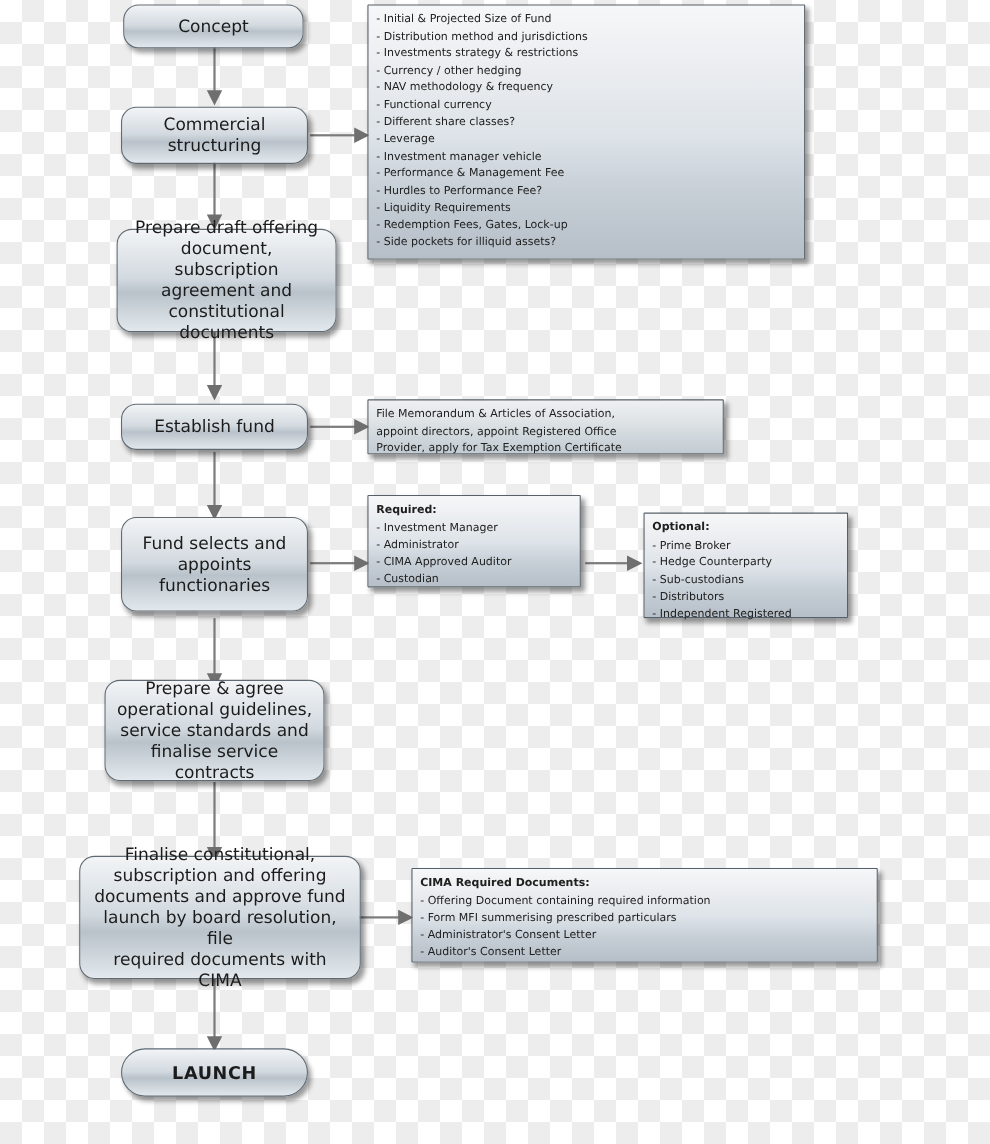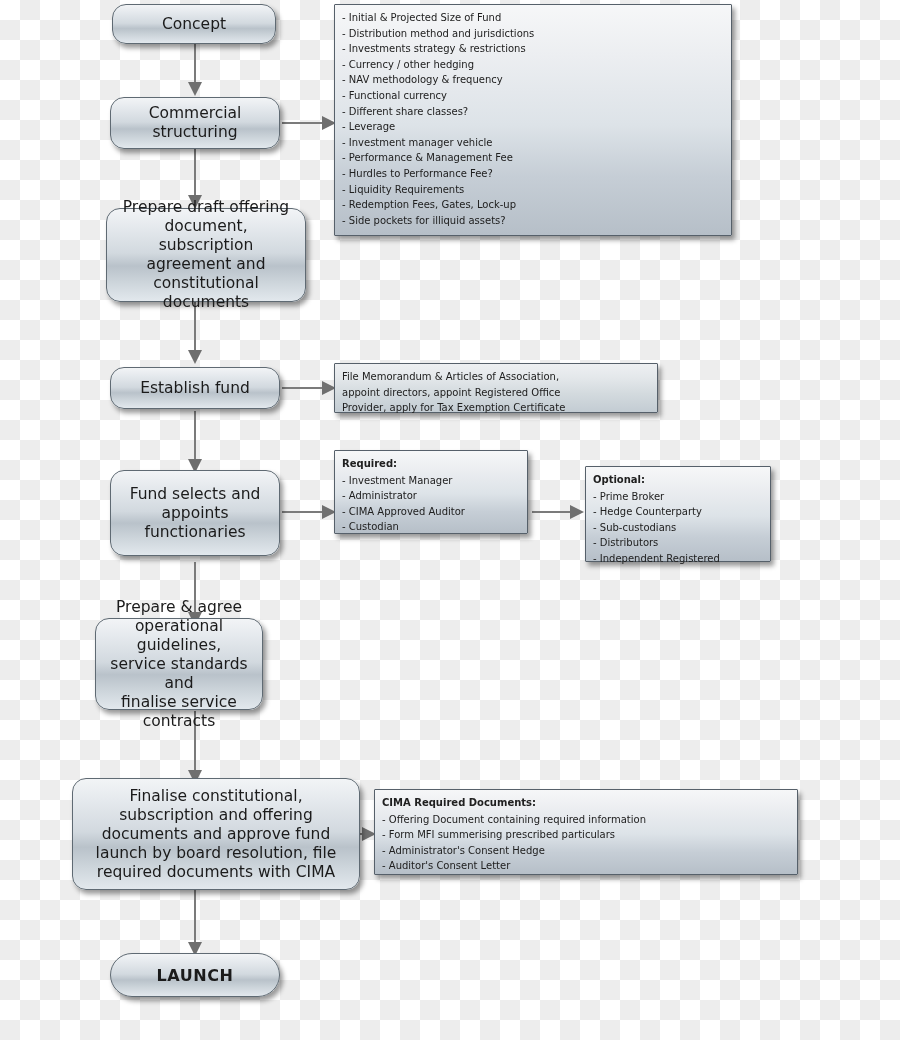"Prepare & agree" div.node { width: 168px -> 200px }
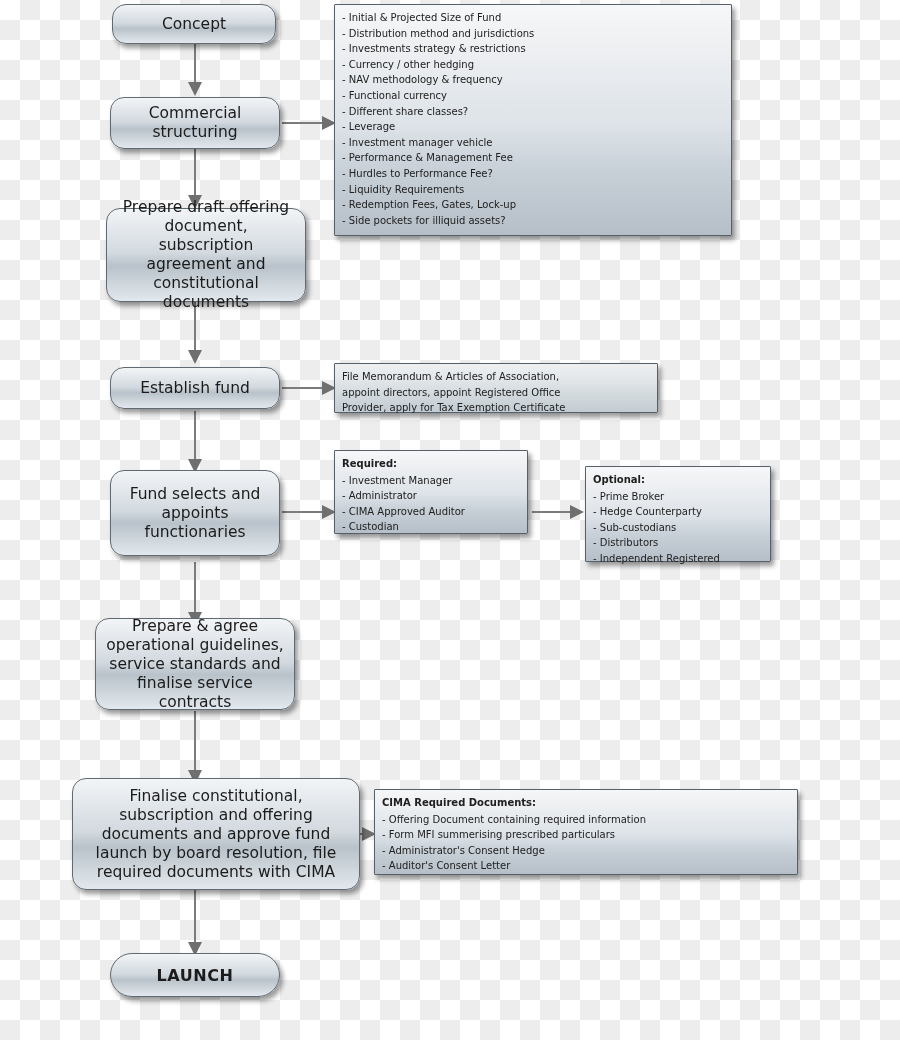"Finalise constitutional," div.node { width: 288px -> 256px }
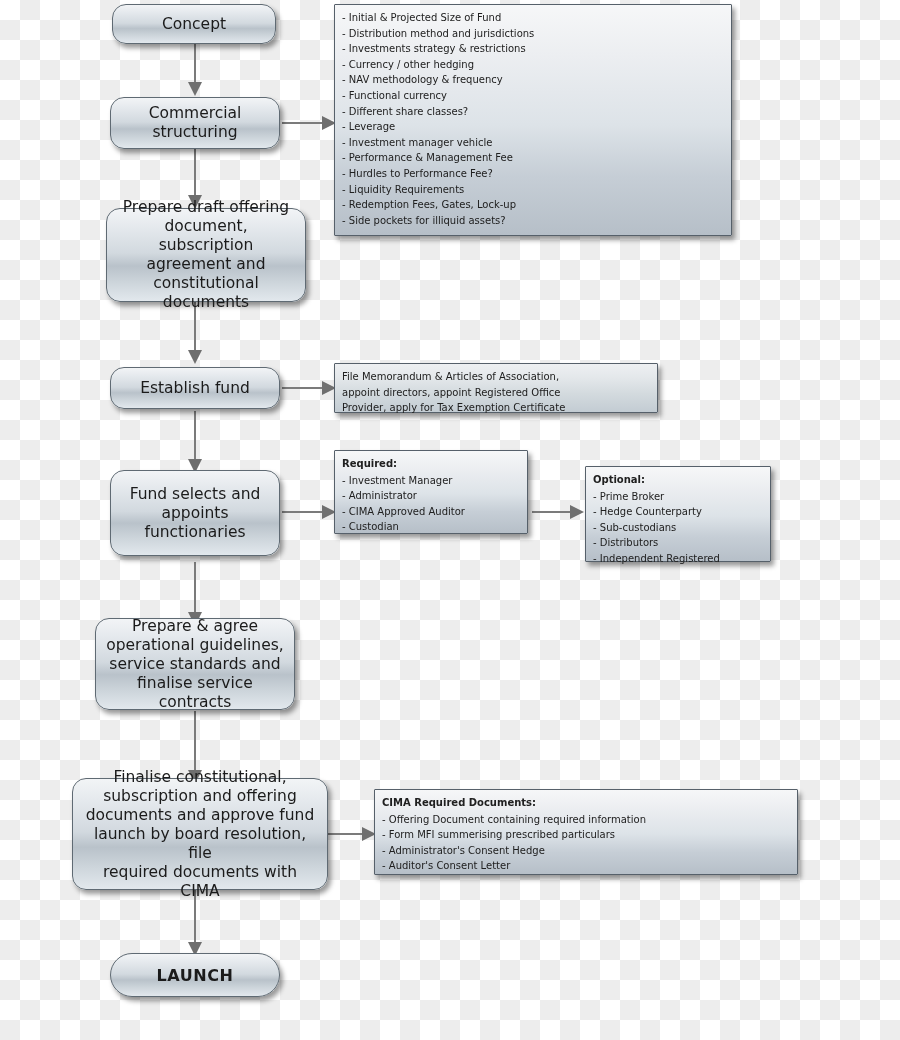"- Administrator's Consent Hedge" li { text: Hedge -> Letter }
